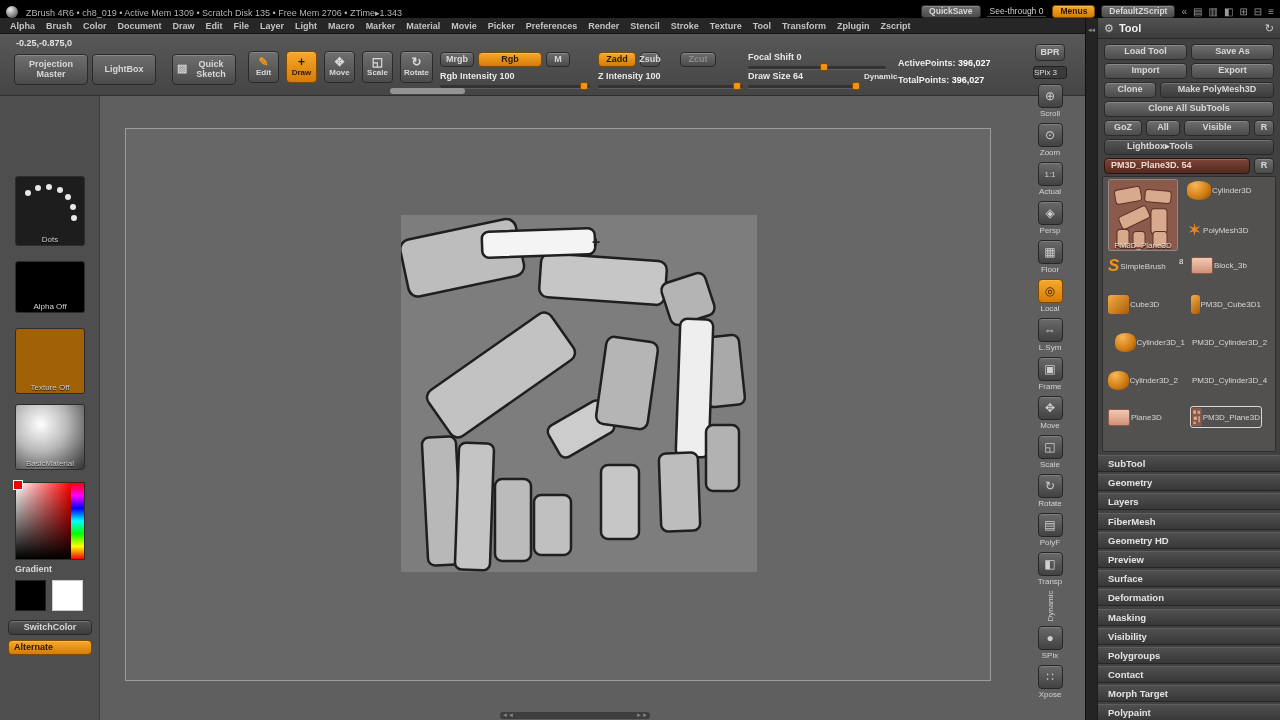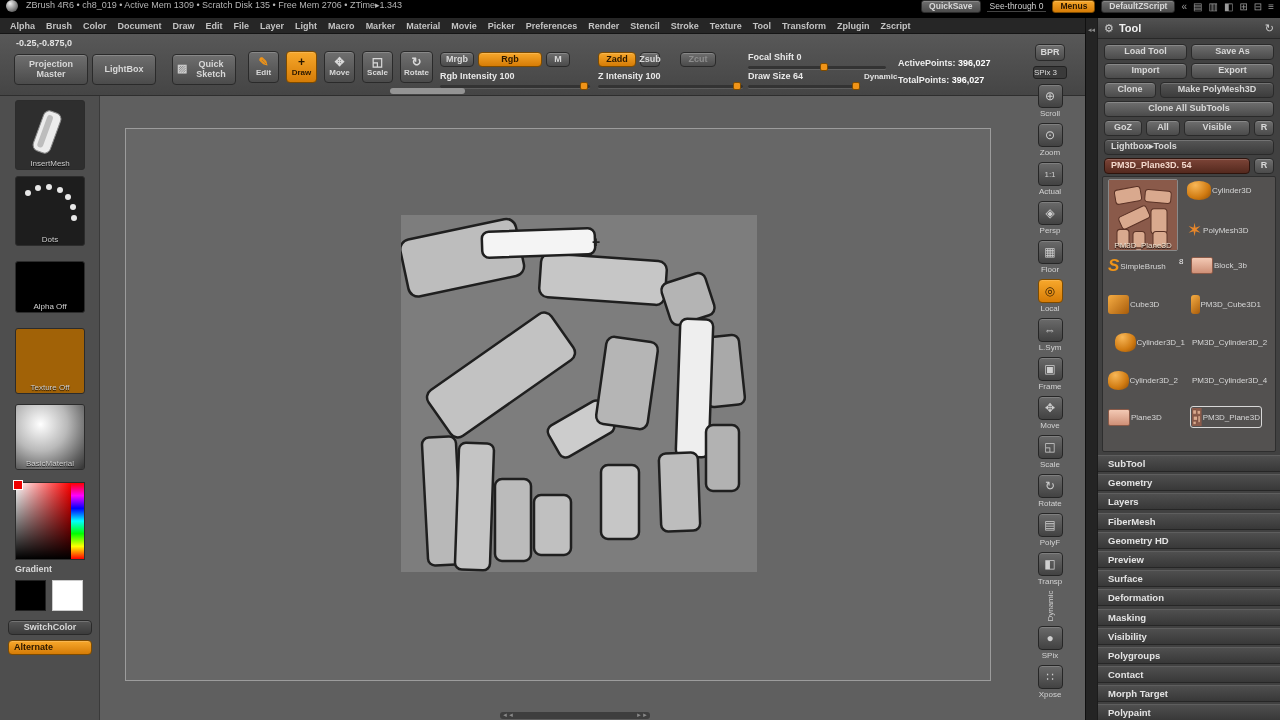"ZBrush 4R6 • ch8_019 •" #titlebar { align-items: flex-start -> flex-end }
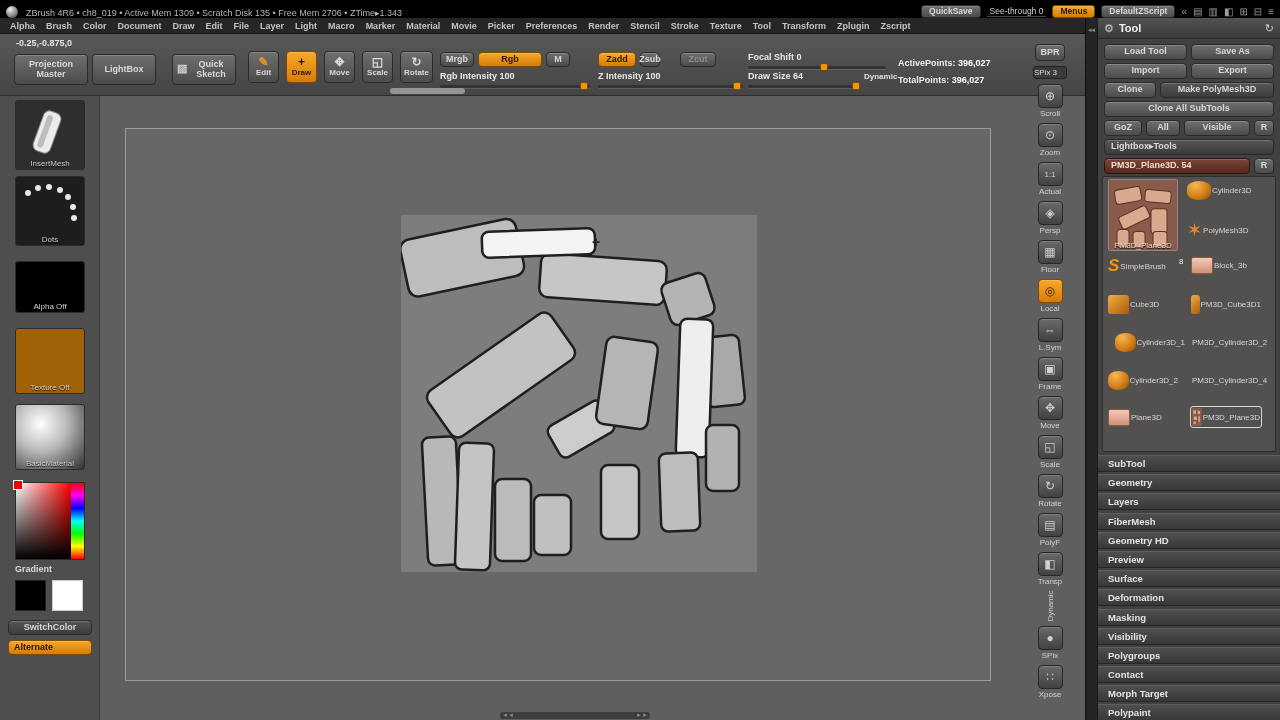"Lightbox▸Tools" span.btn { padding-left: 6px -> 22px }
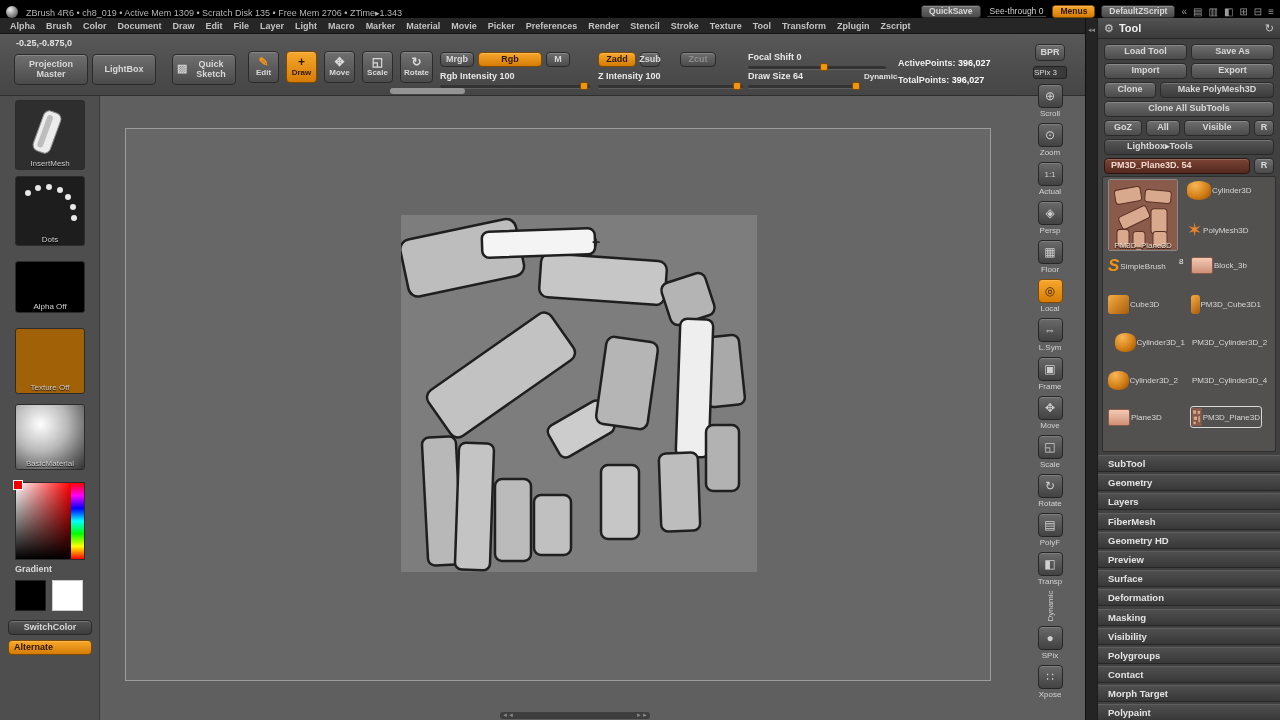"InsertMesh" div.thumb { html: <div> <svg> <rect></rect> <rect></rect> </svg> <span>InsertMesh</span> </div> -> none }
